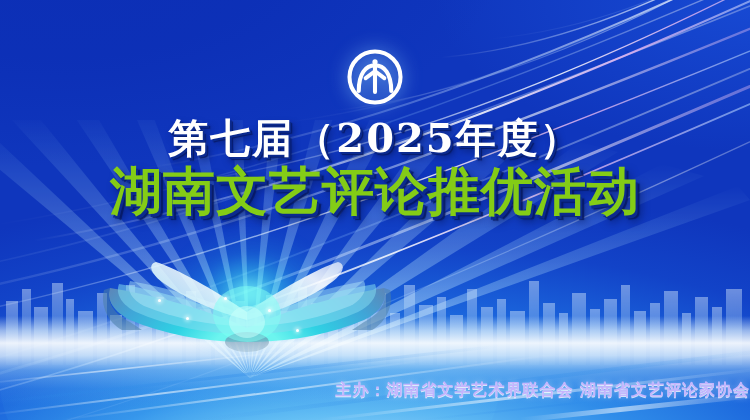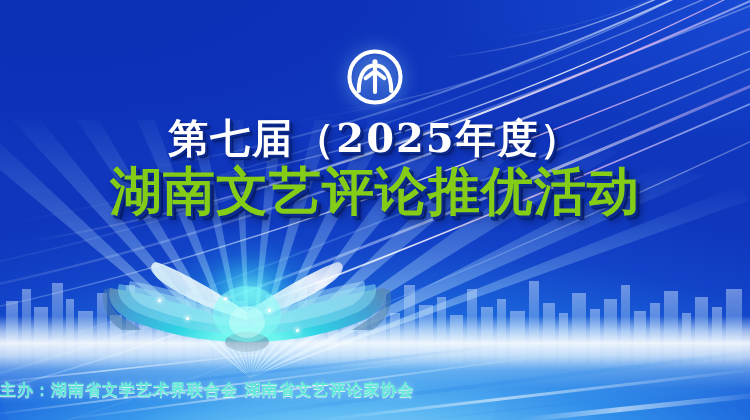"主办：湖南省文学艺术界联合会 湖南省文艺评论家协会" .organizer { color: #5eead4 -> #c4b5fd; text-align: left -> right }
